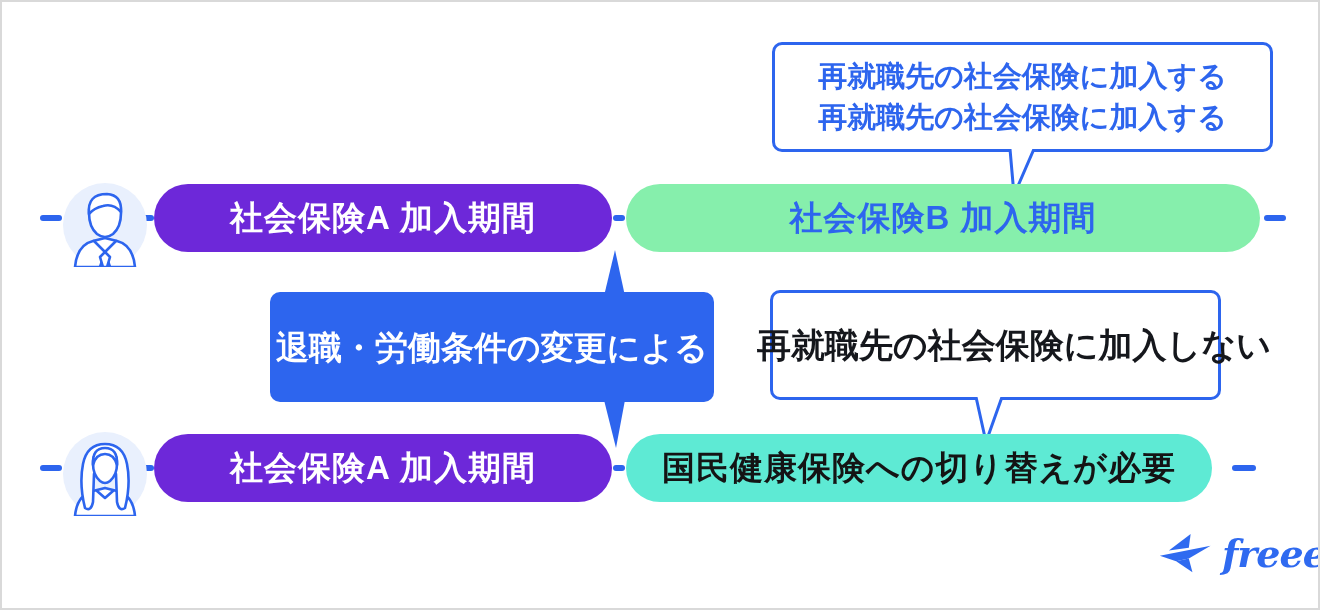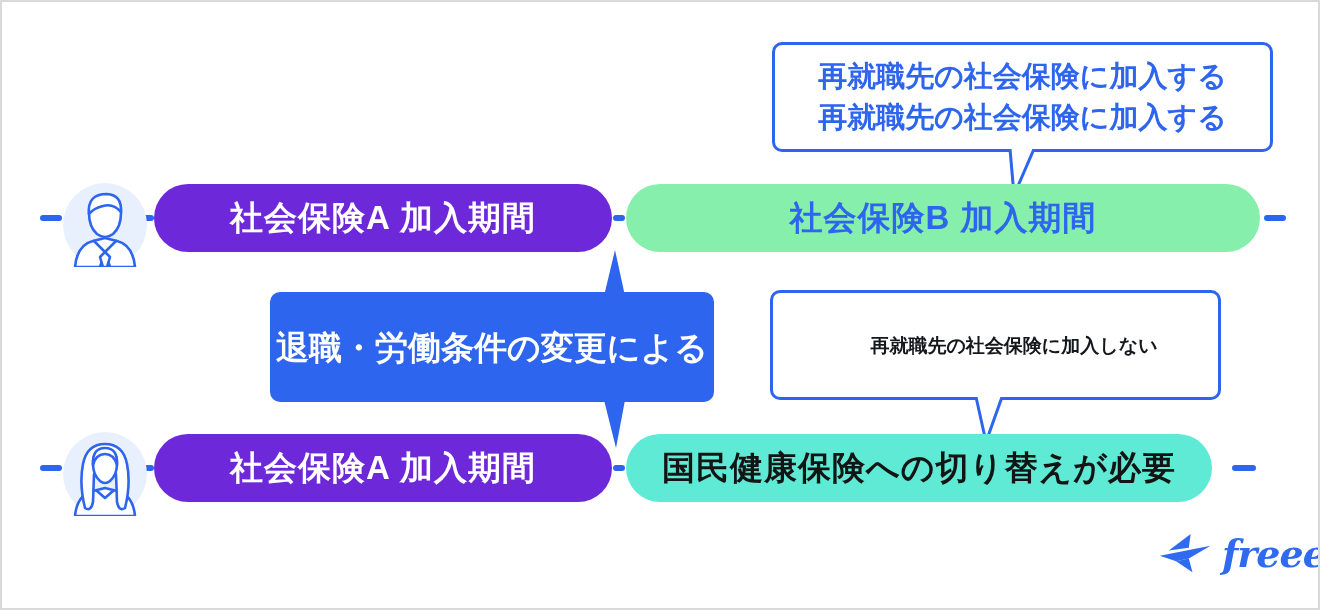"再就職先の社会保険に加入しない" .callout-outline-dark { font-size: 19px -> 34px }
